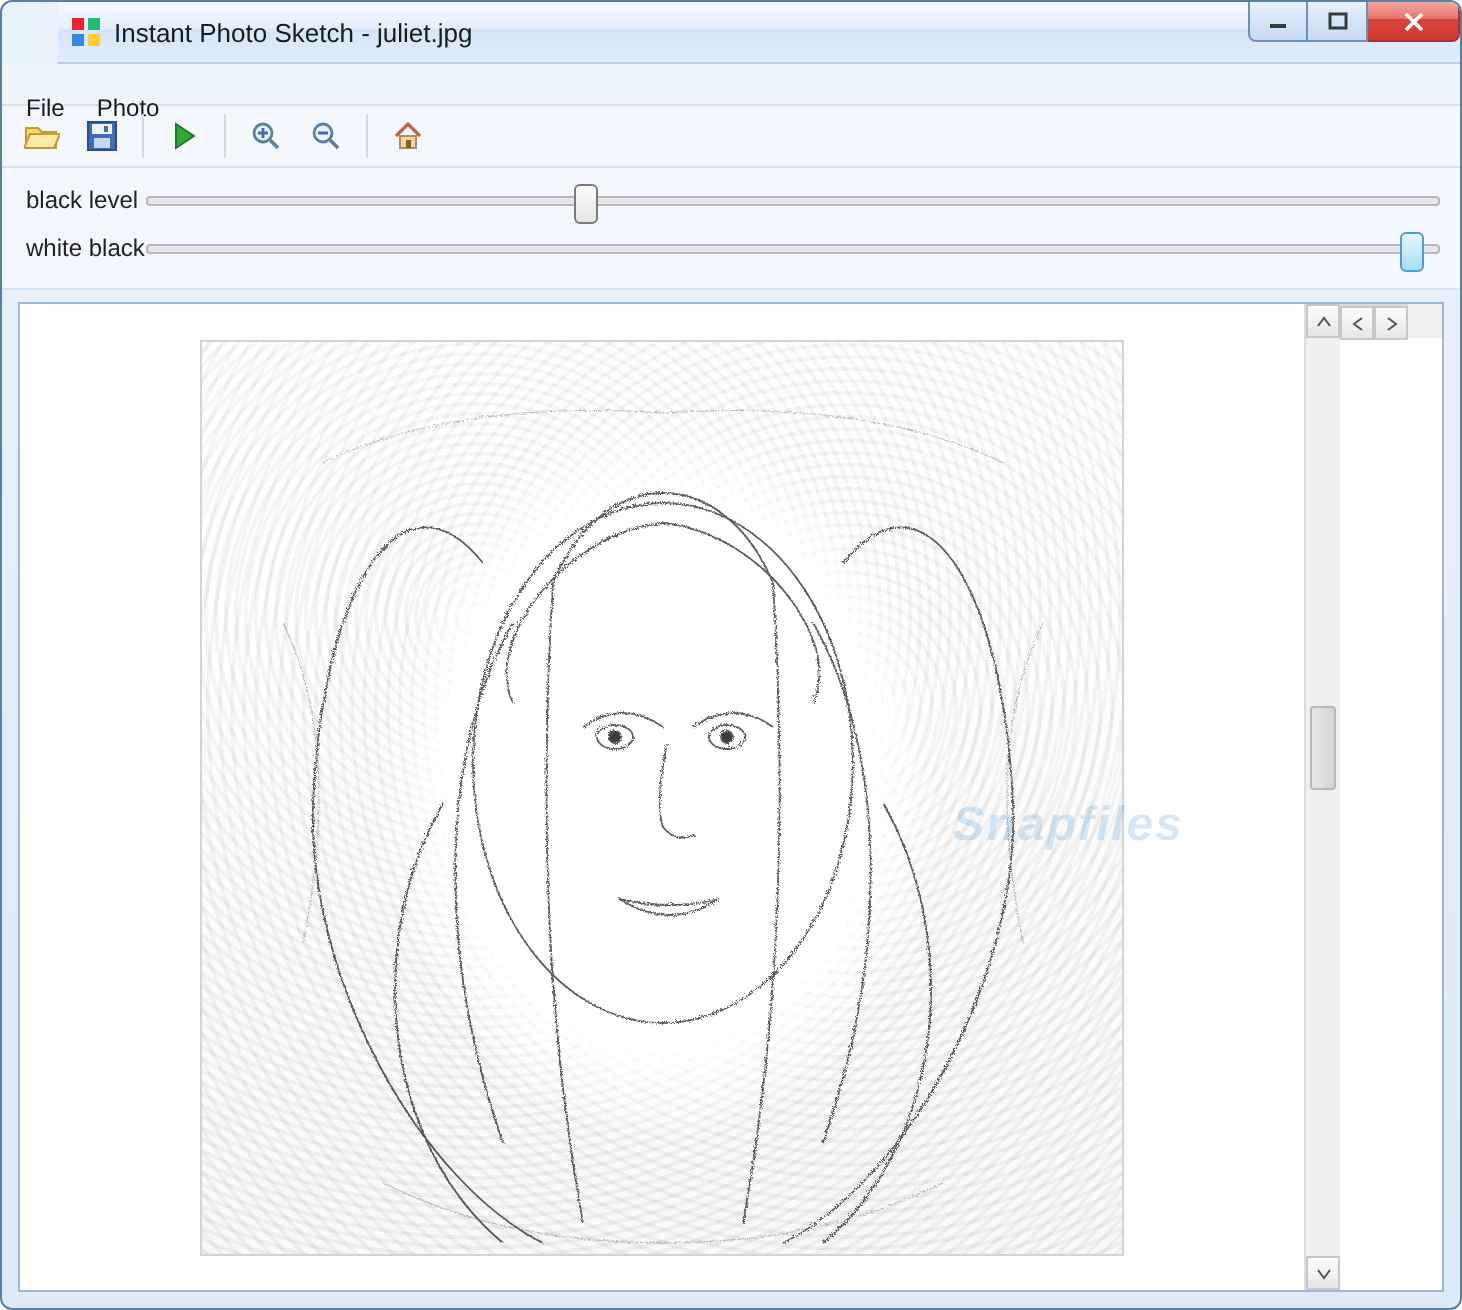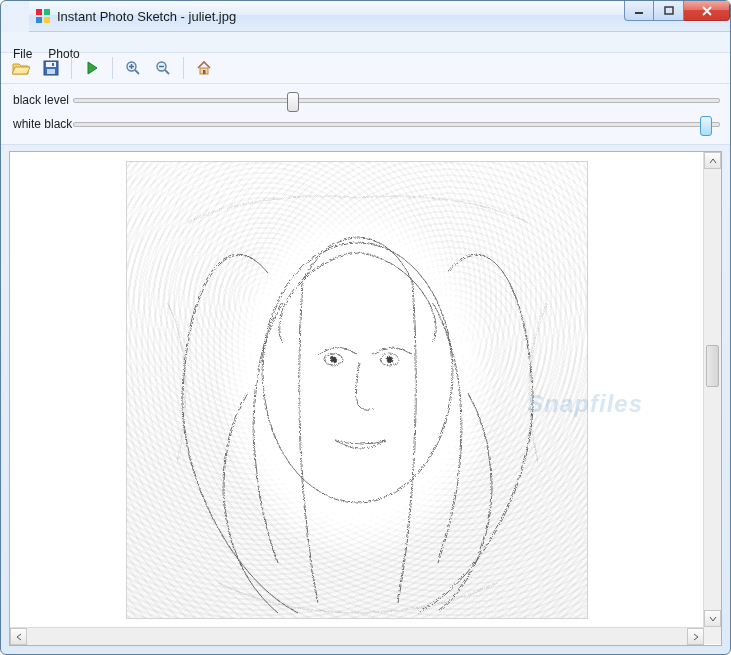"Snapfiles" .canvas-area { flex-direction: column -> row }
